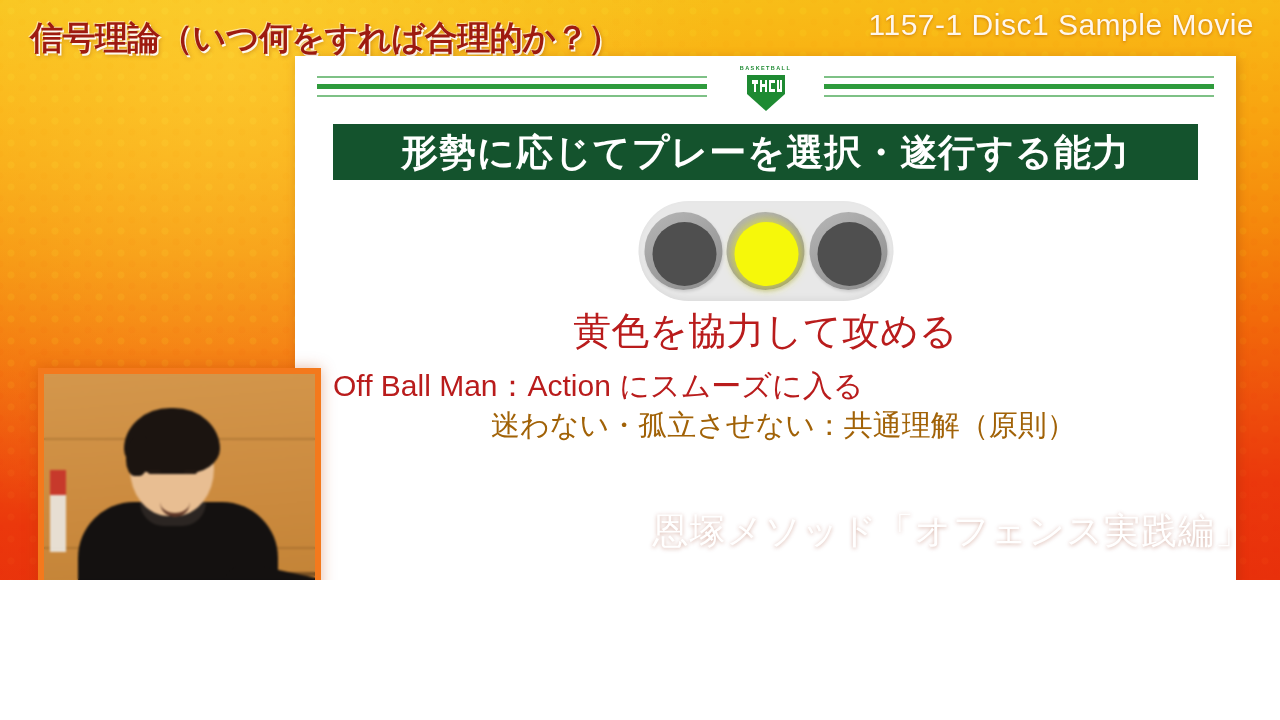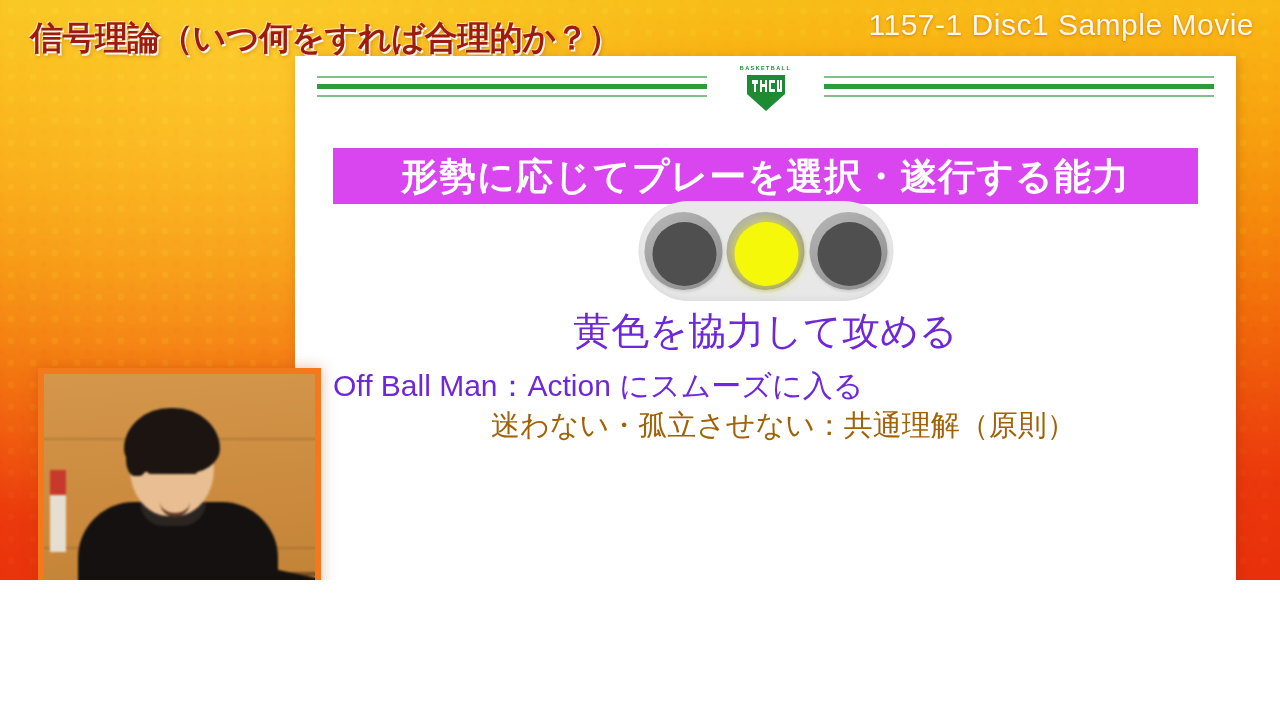"形勢に応じてプレーを選択・遂行する能力" #headline-banner { background: #d946ef -> #14532d; top: 92px -> 68px }
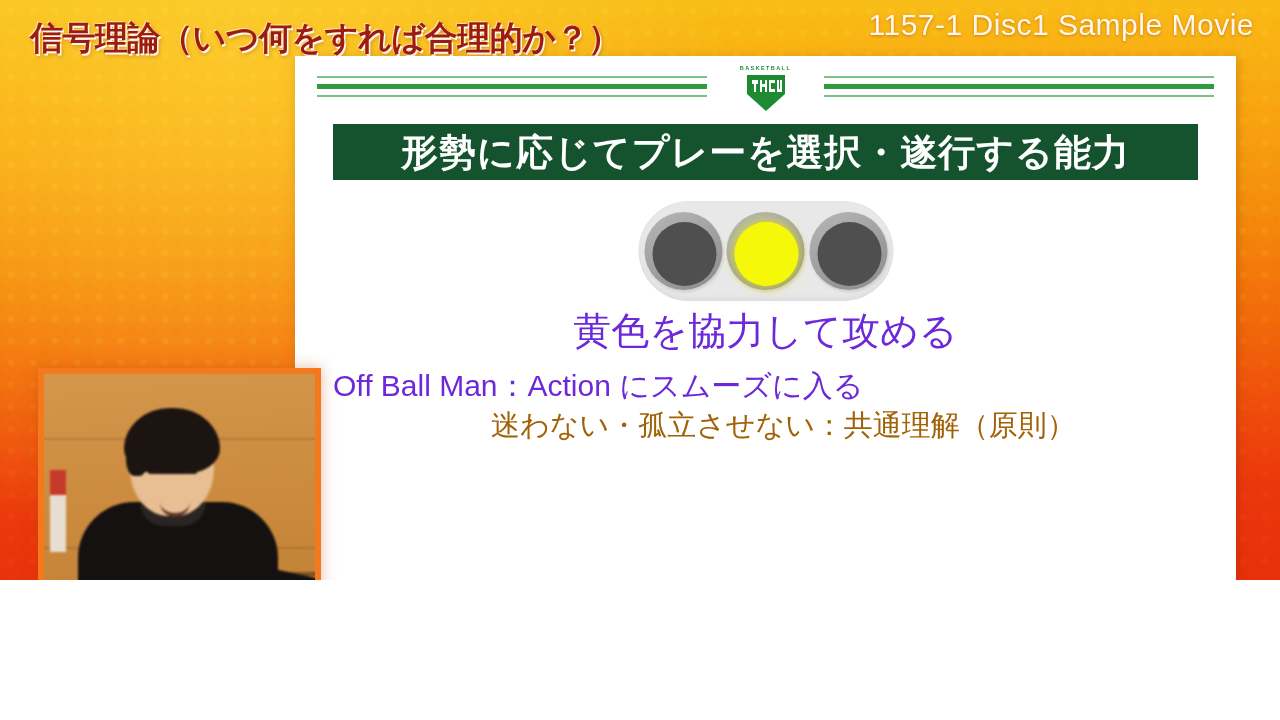"黄色を協力して攻める" .line { color: #6d28d9 -> #b91c1c }
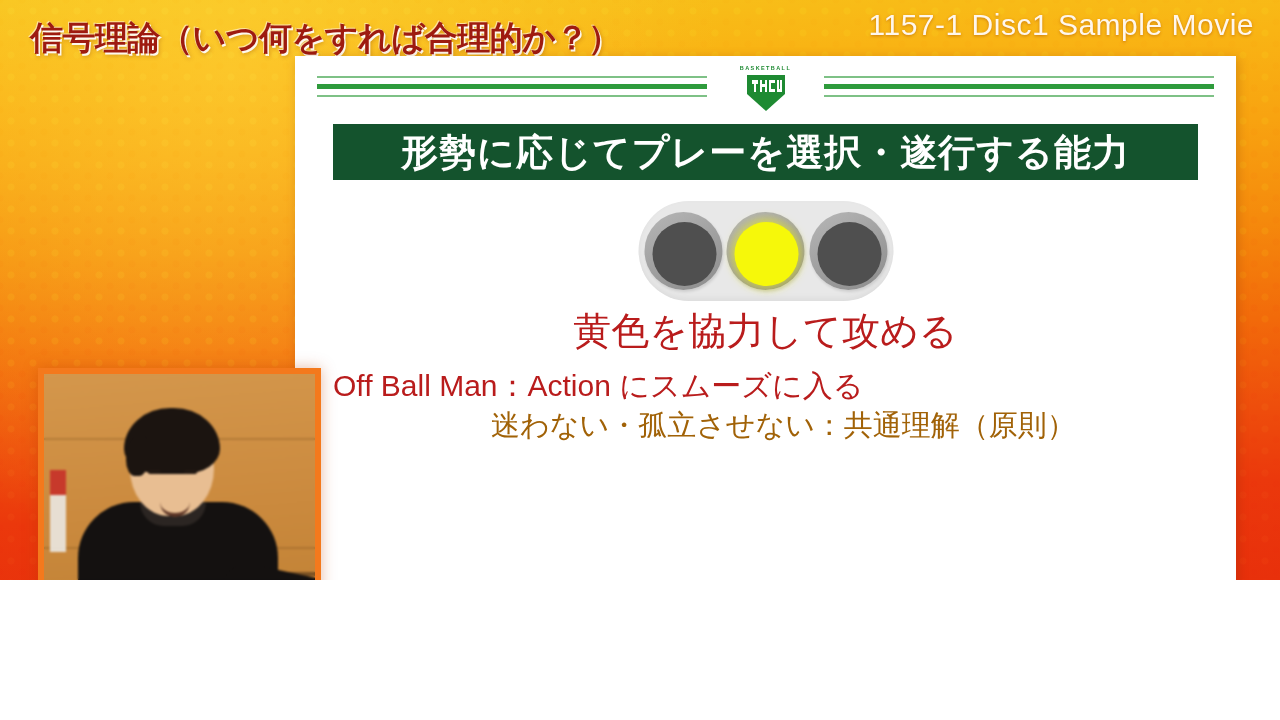"恩塚メソッド「オフェンス実践編」" div { html: none -> <div>恩塚メソッド「オフェンス実践編」</div> }
